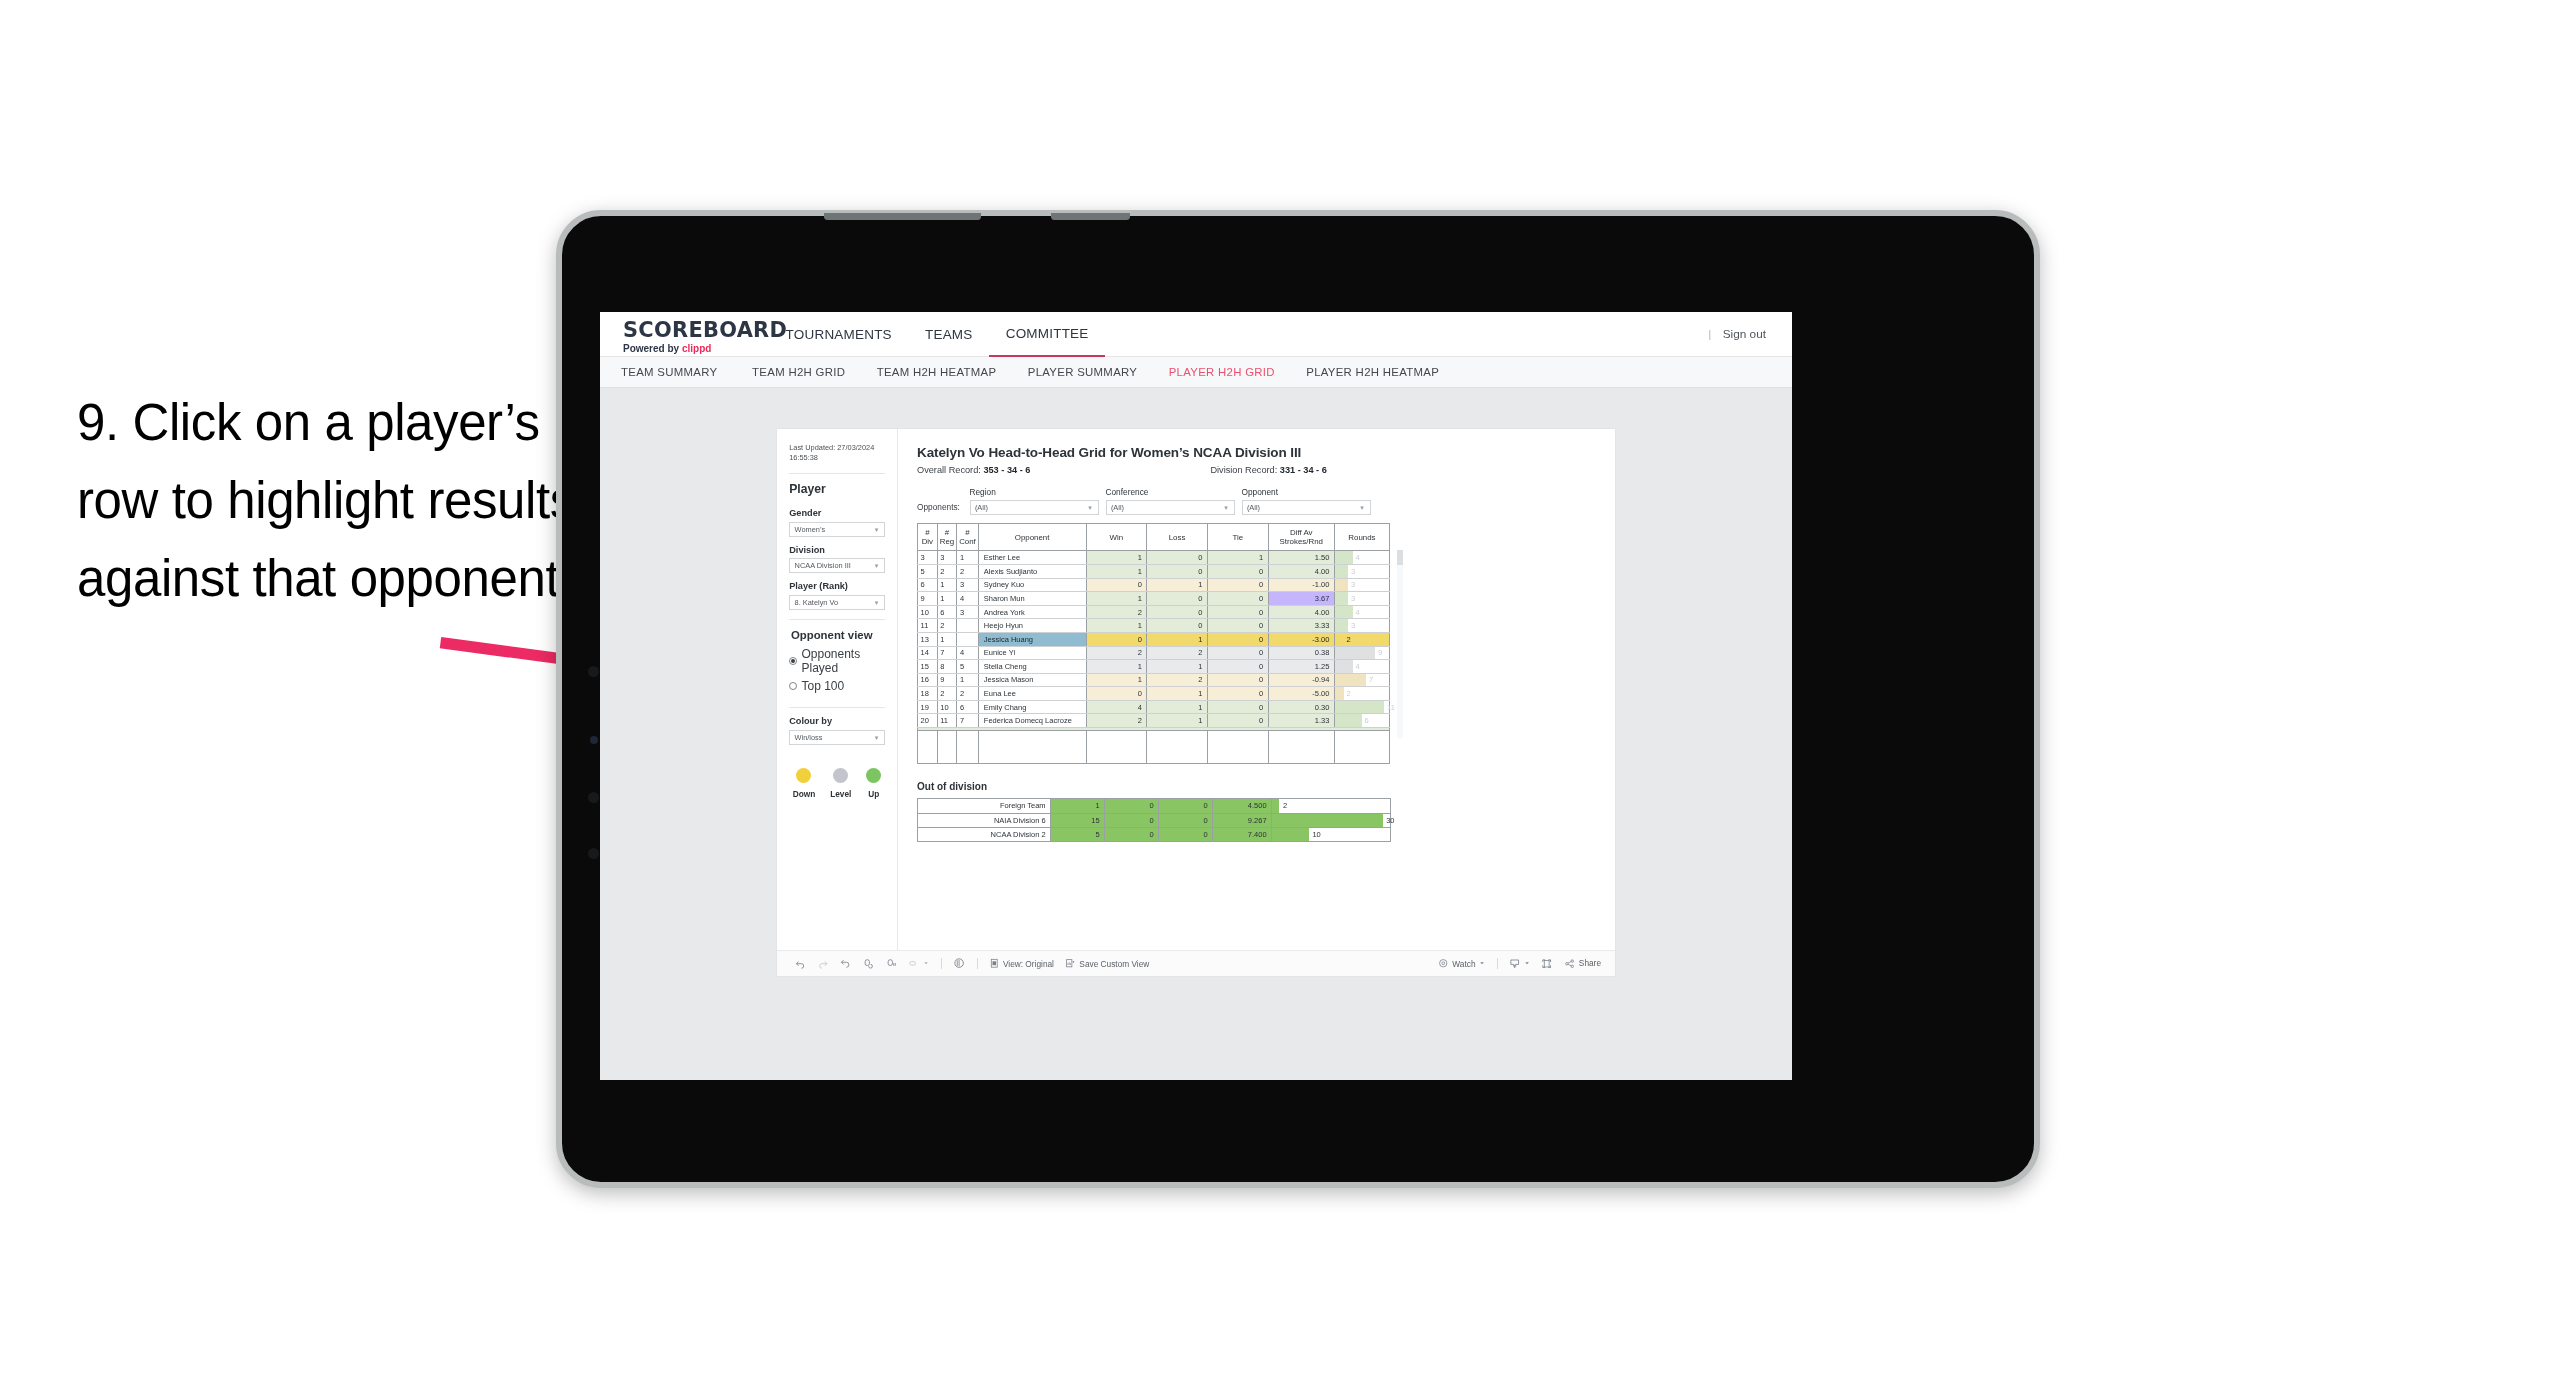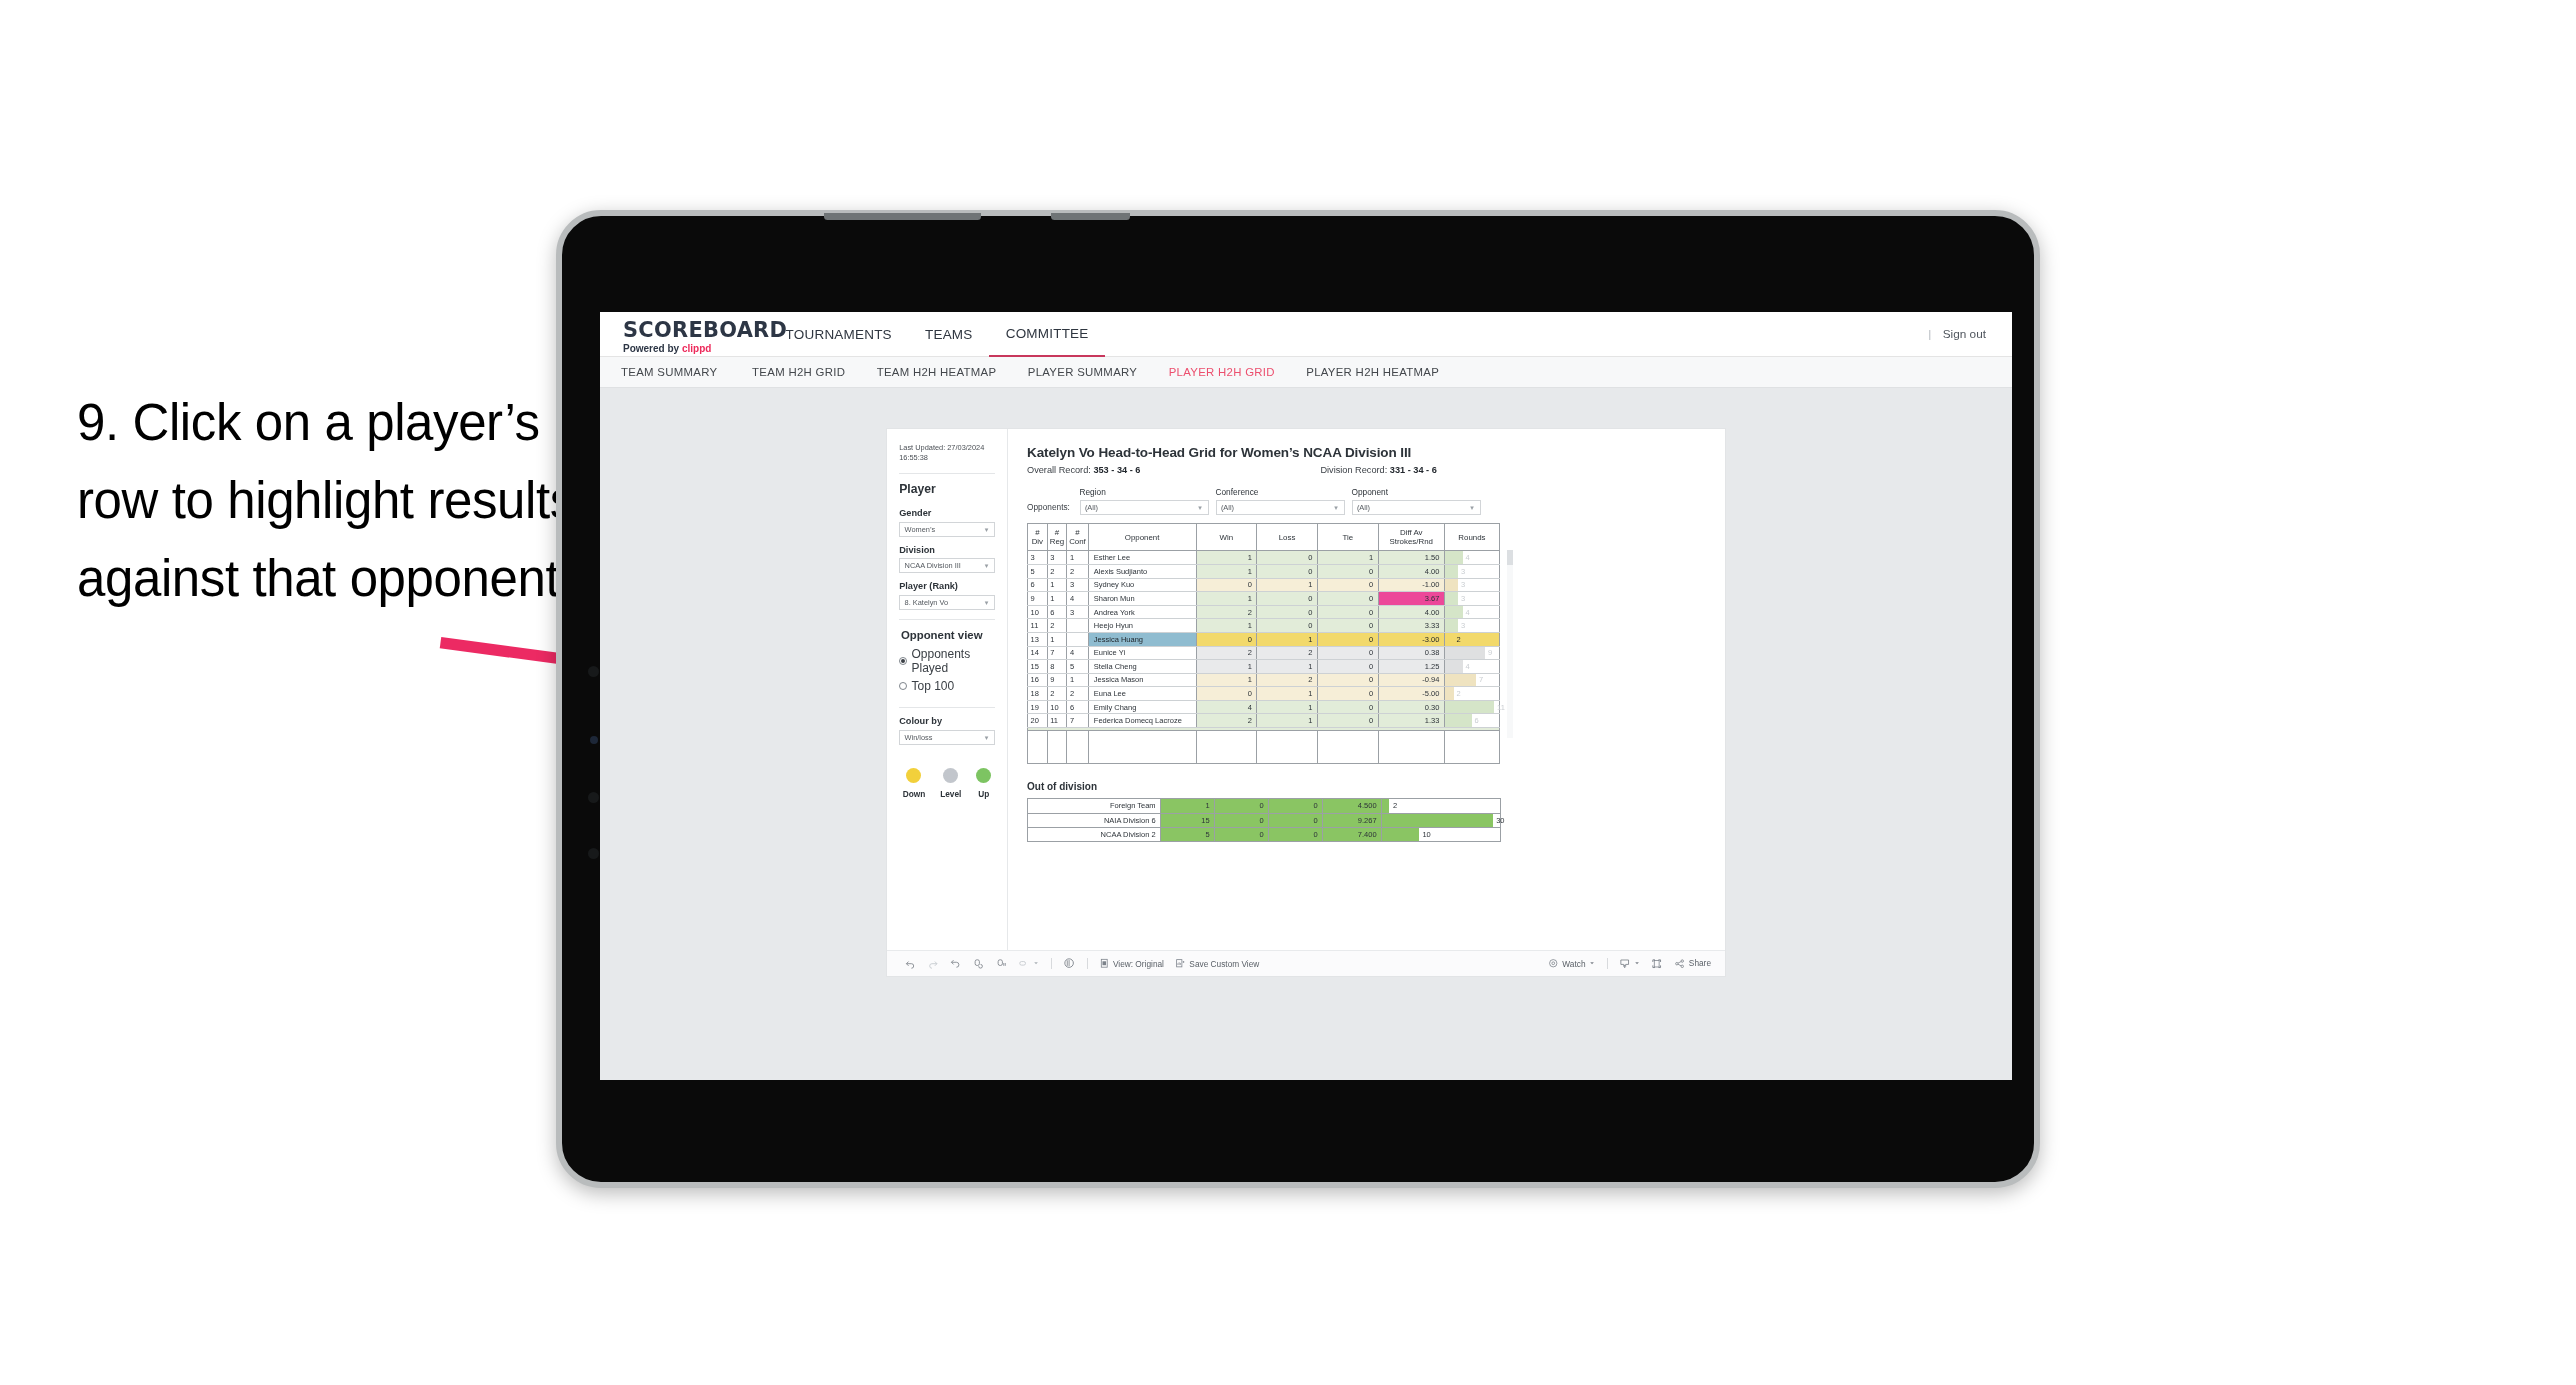"SCOREBOARD" .screen { width: 1412px -> 1192px }
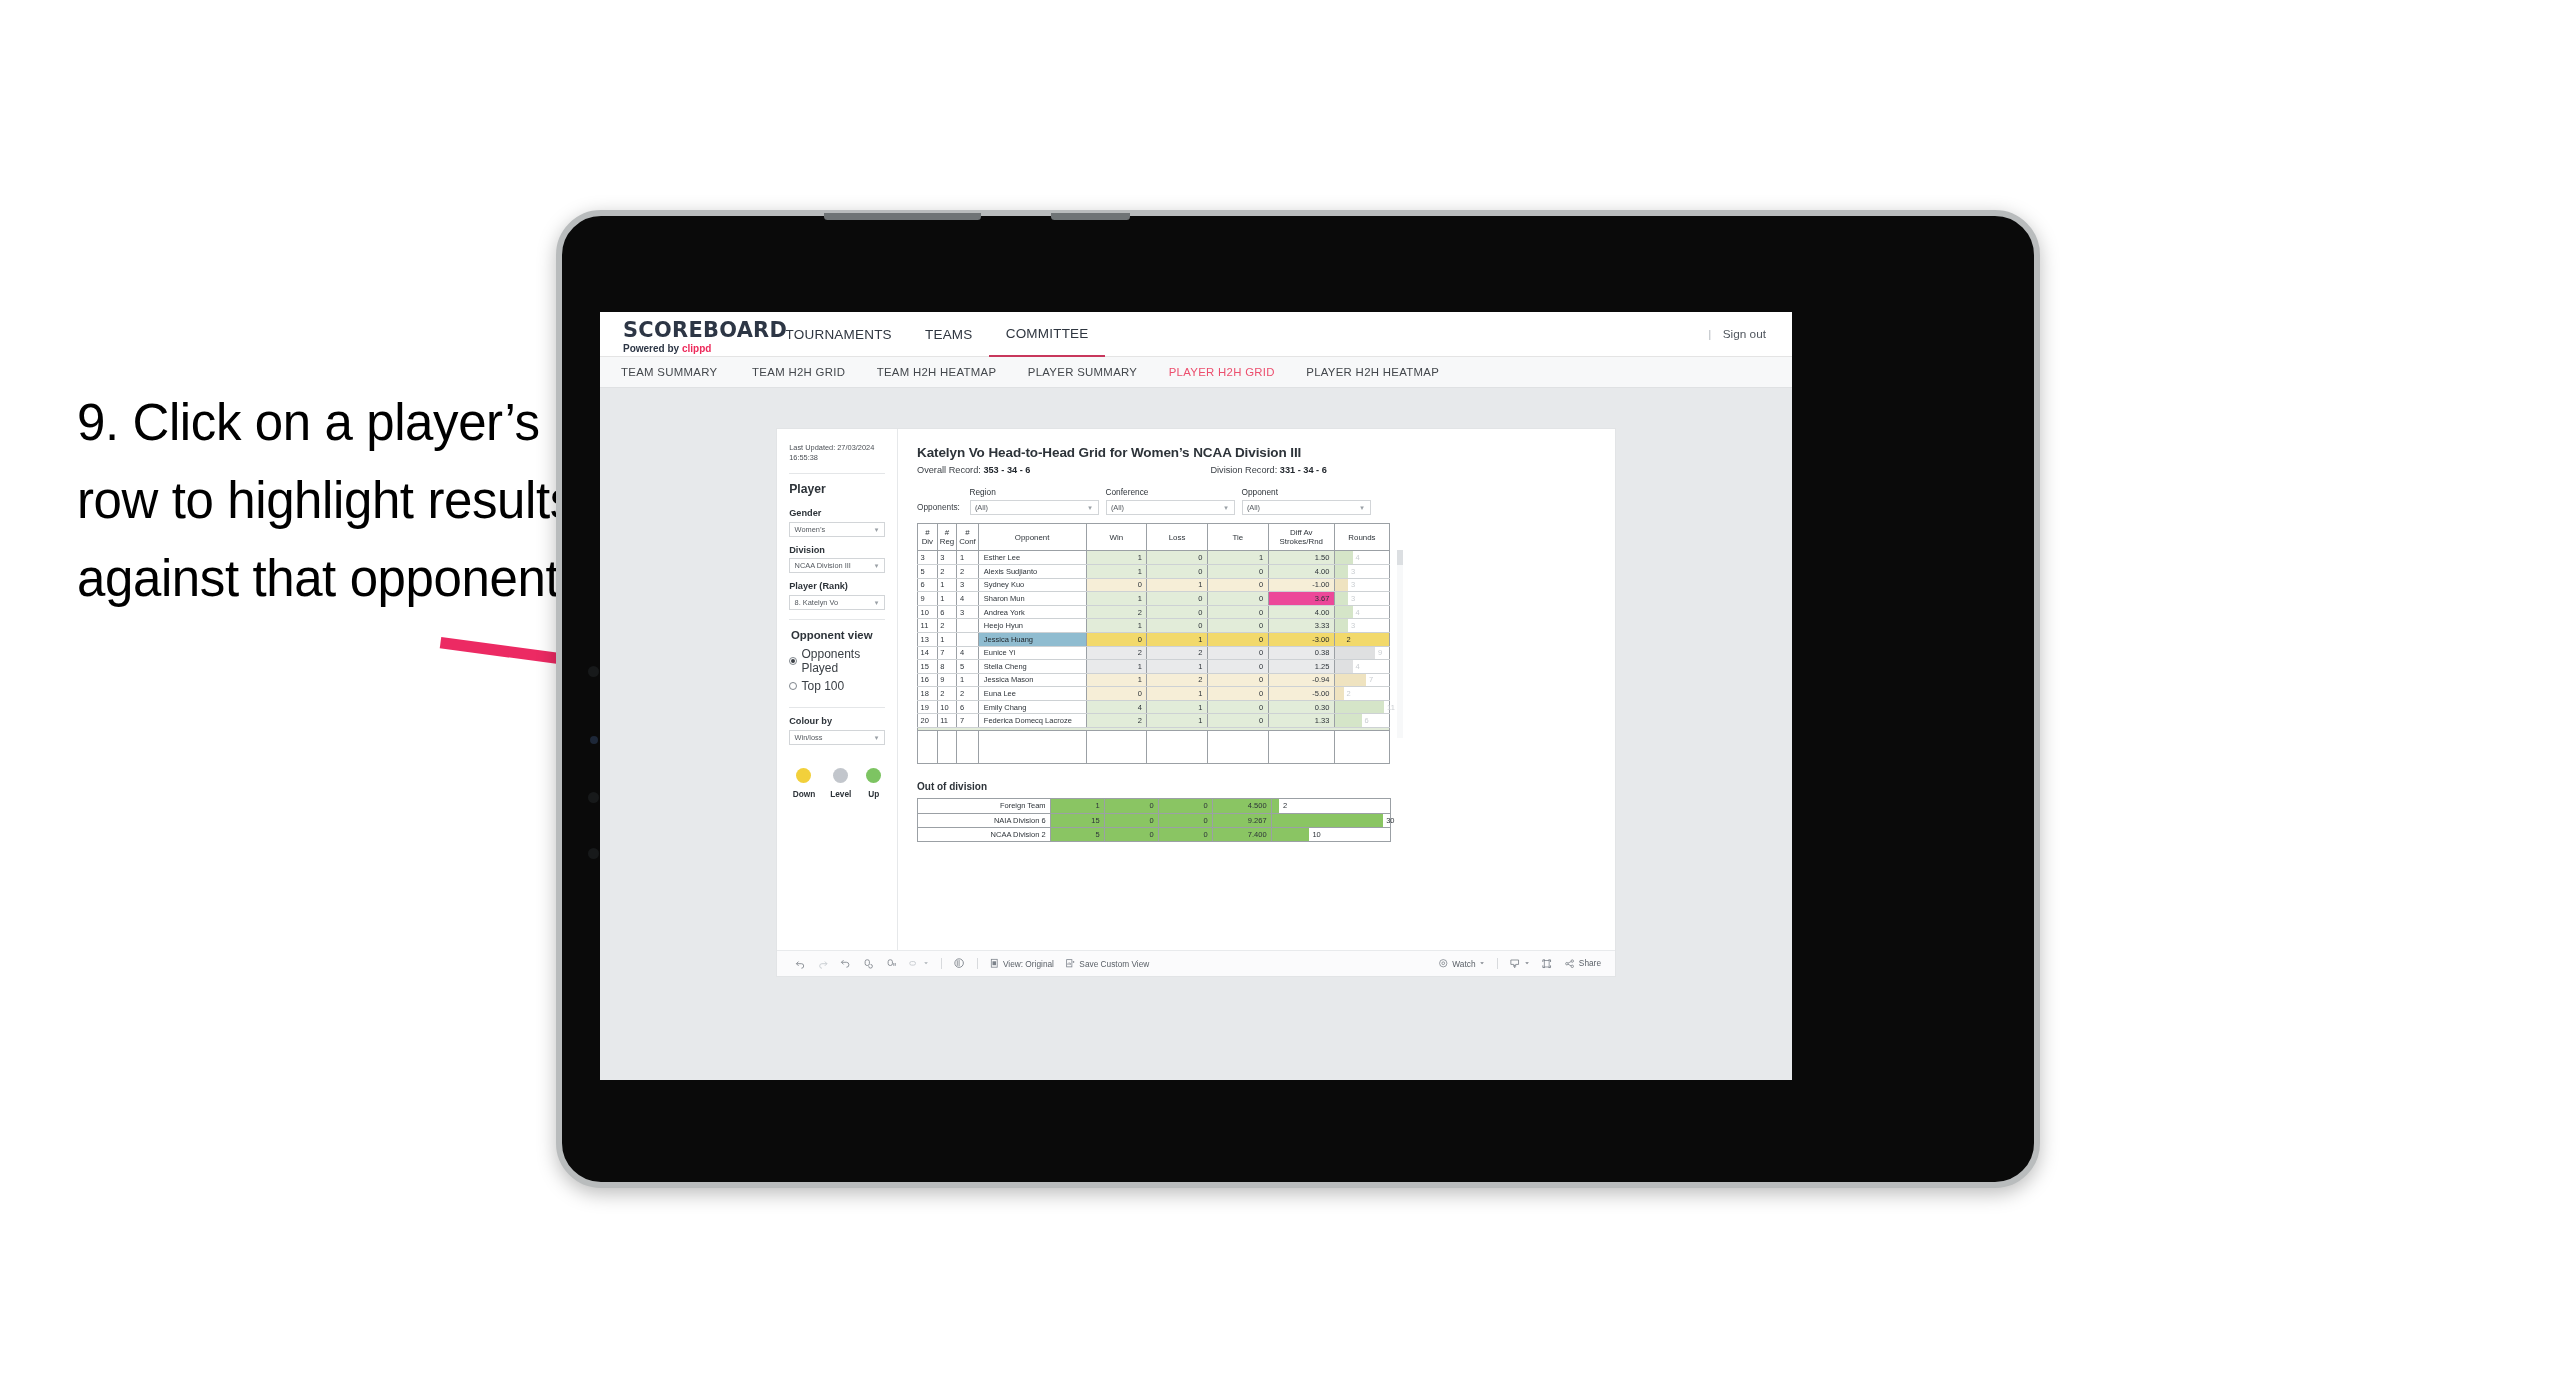"3.67" td.val { background: #ec4899 -> #c4b5fd }
